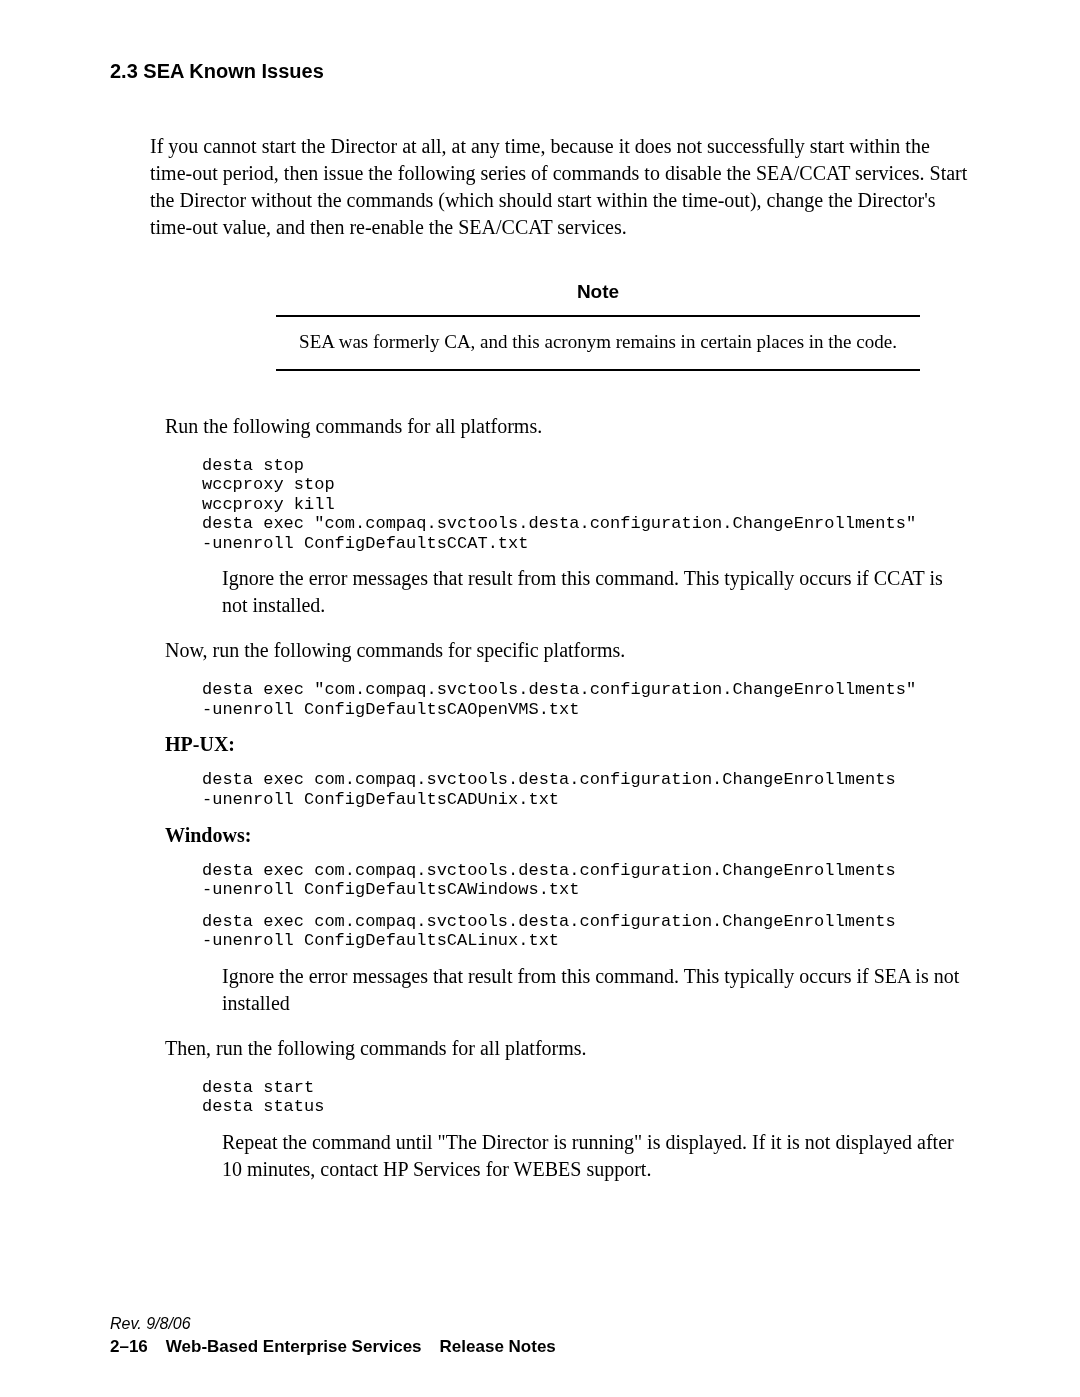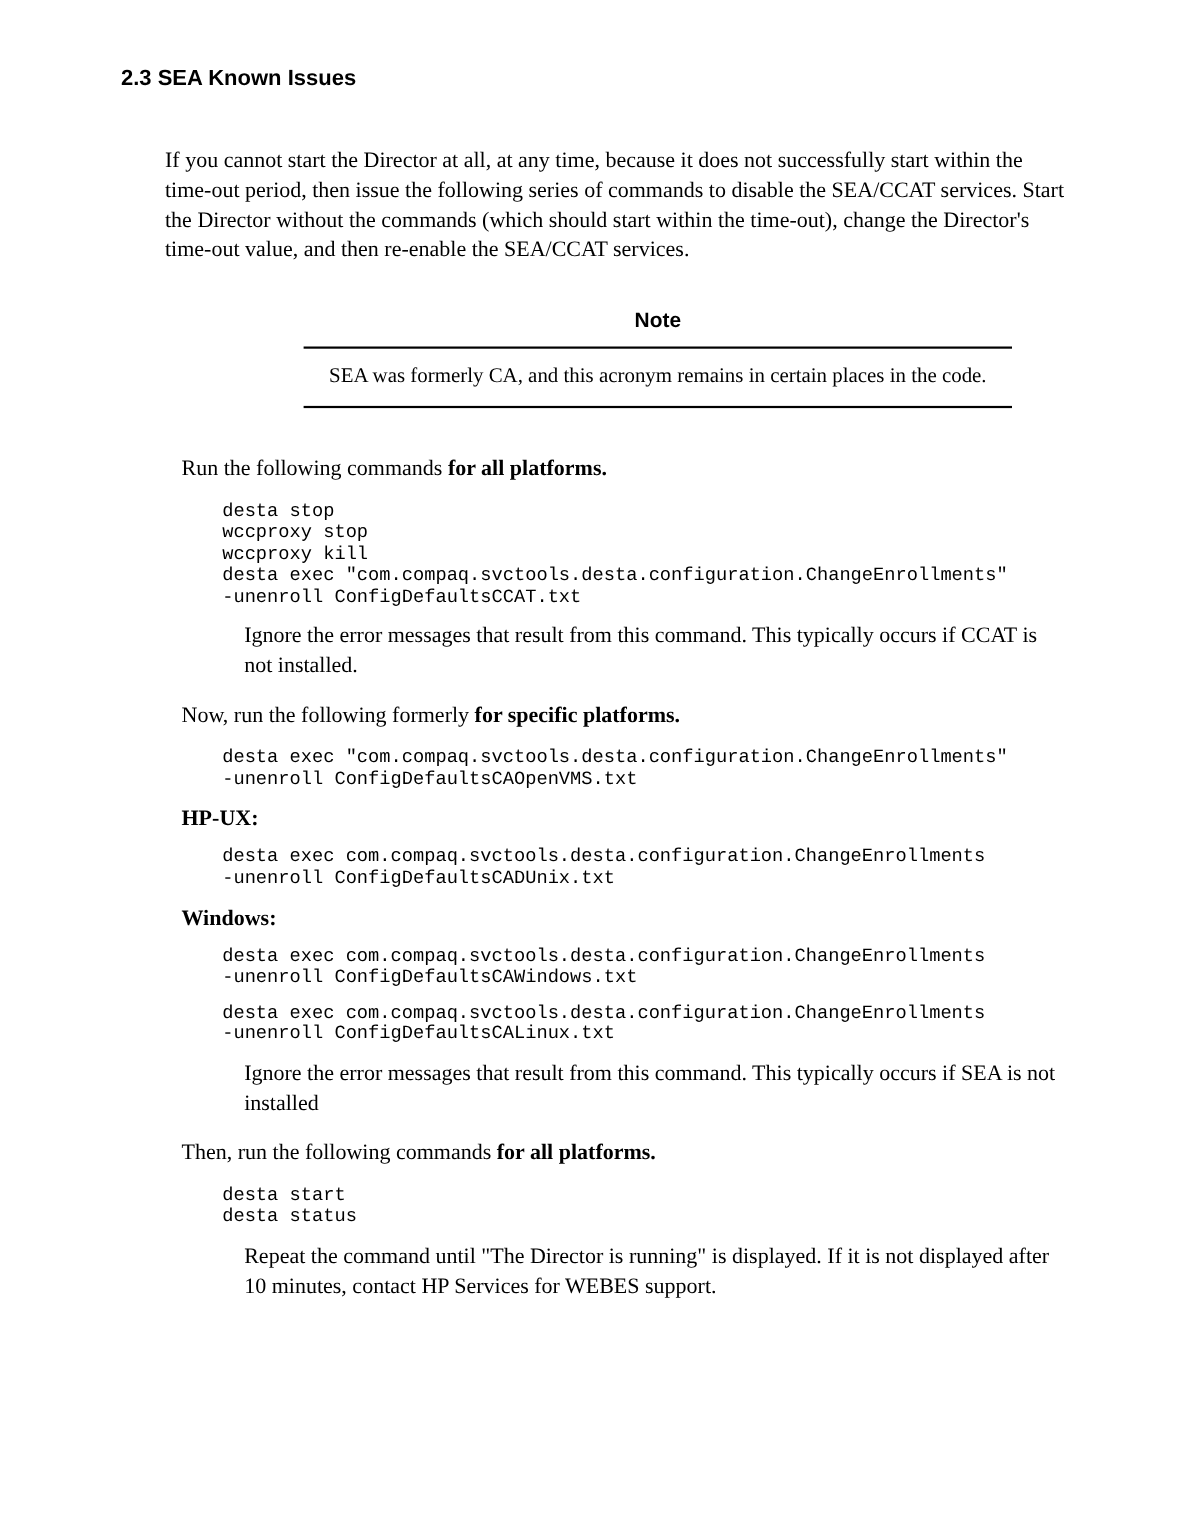"for all platforms." b { font-weight: bold -> normal }
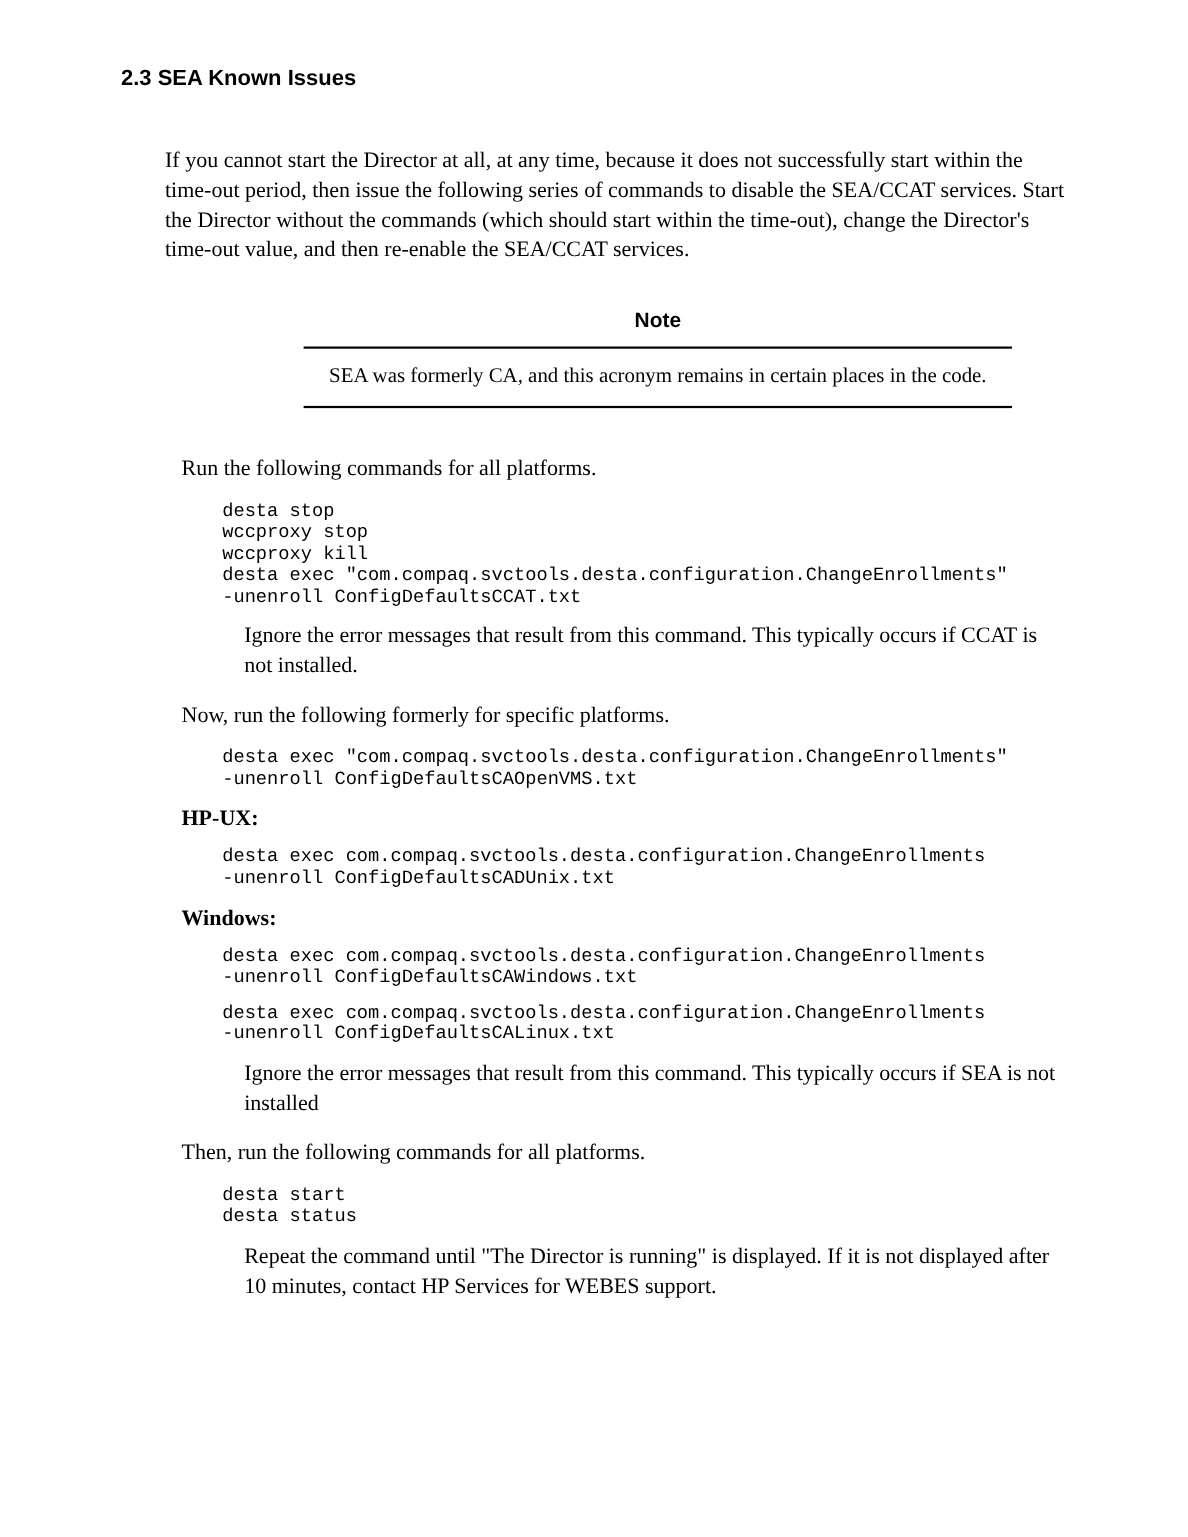"Now, run the following formerly" span { text: formerly -> commands }
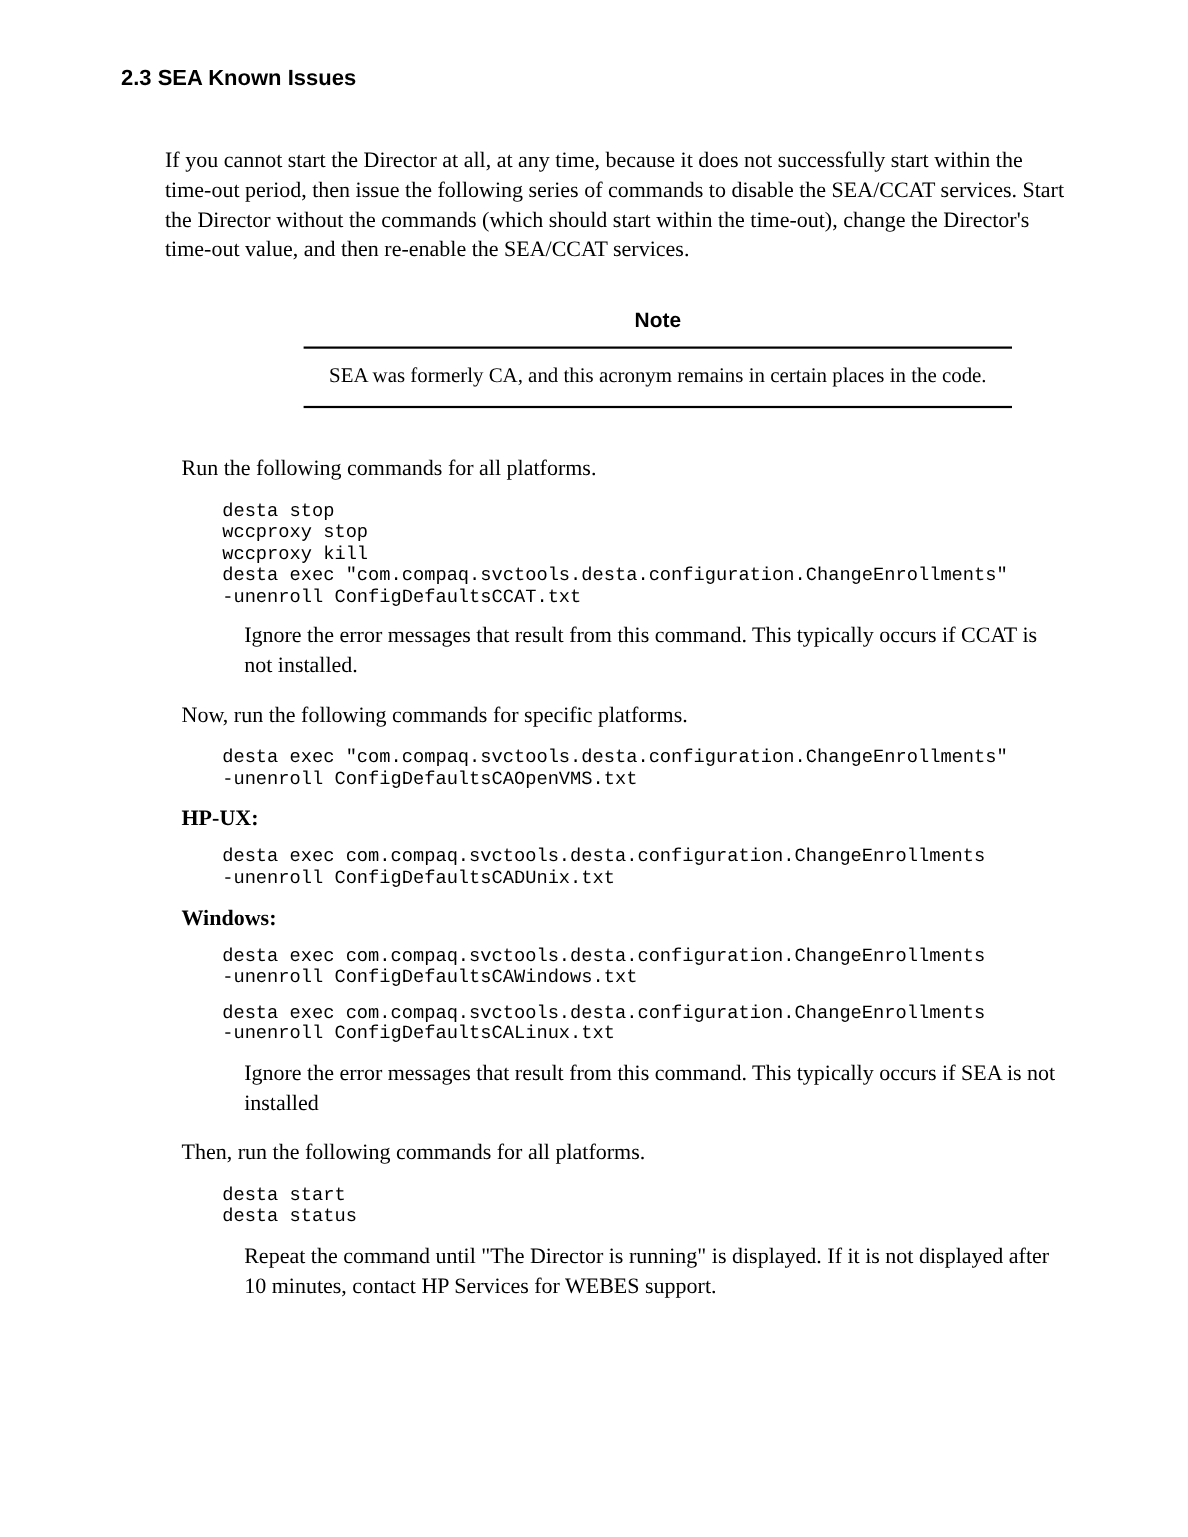"Rev. 9/8/06" div.footer-rev { html: none -> <div>Rev. 9/8/06</div> }
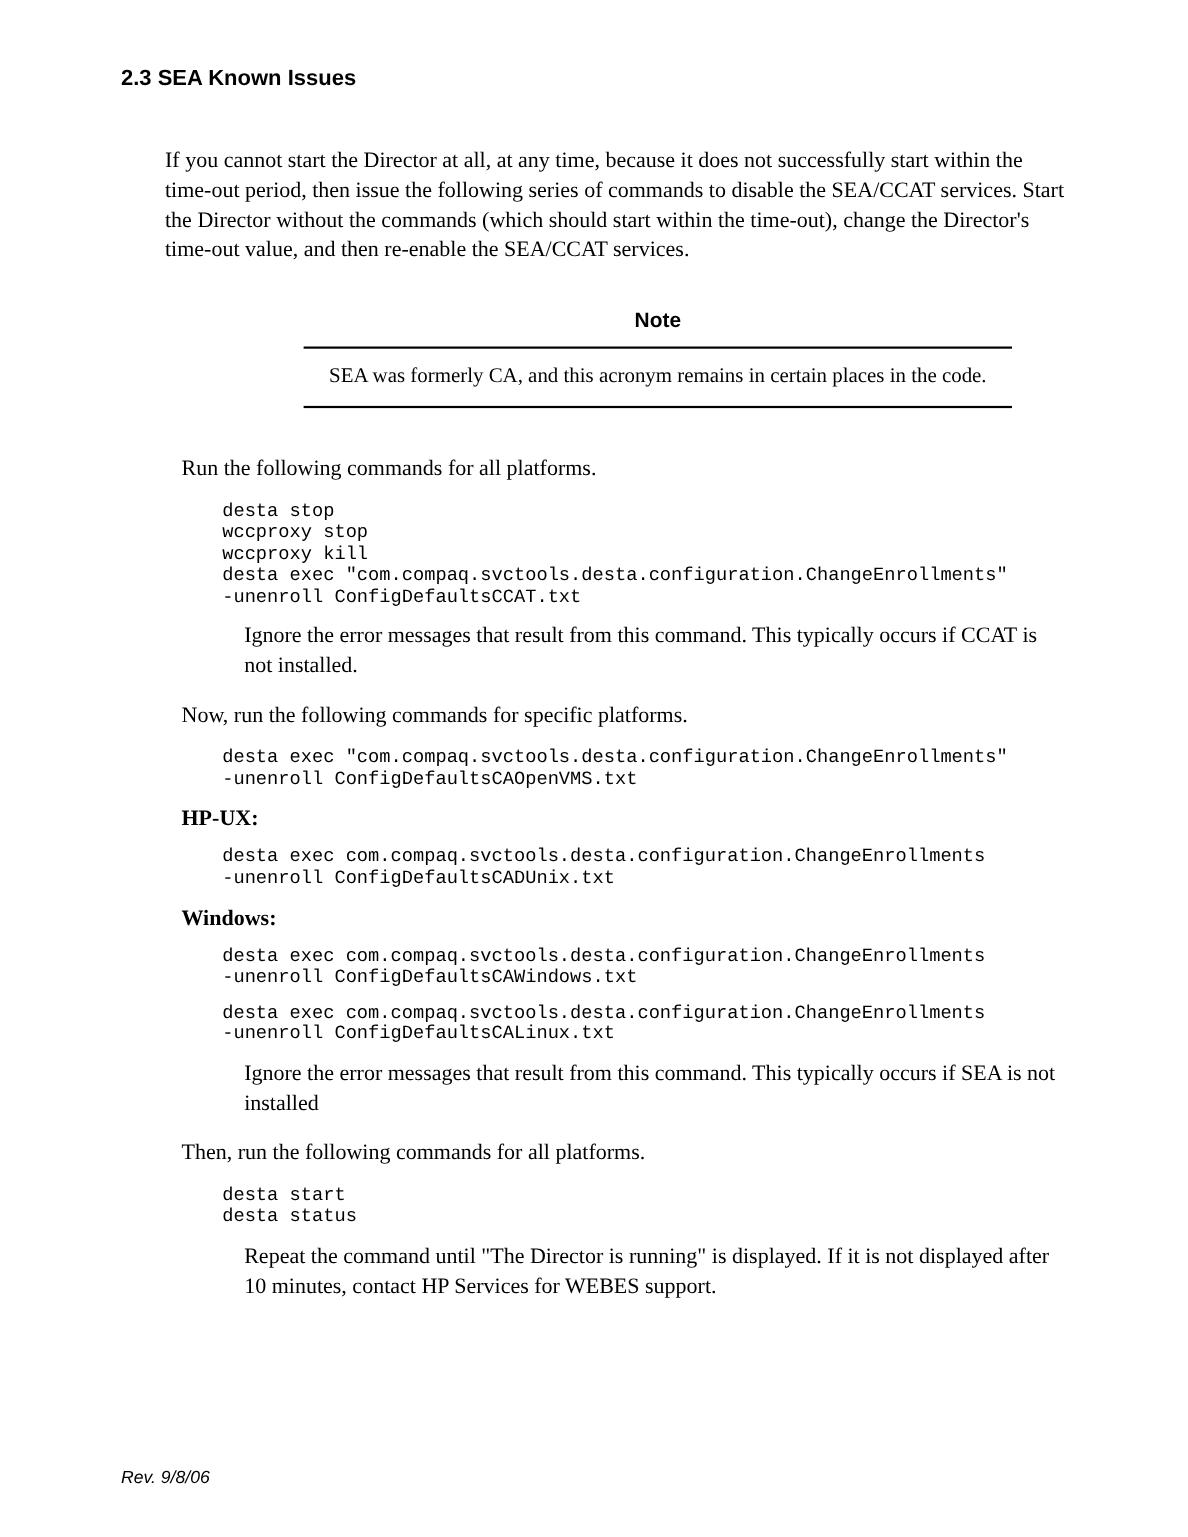"2–16 Web-Based Enterprise Services" div.footer-line { html: none -> <div> <span>2–16</span><span></span><span>Web-Based Enterprise Services</span><span></span><span>Release Notes</span> </div> }
